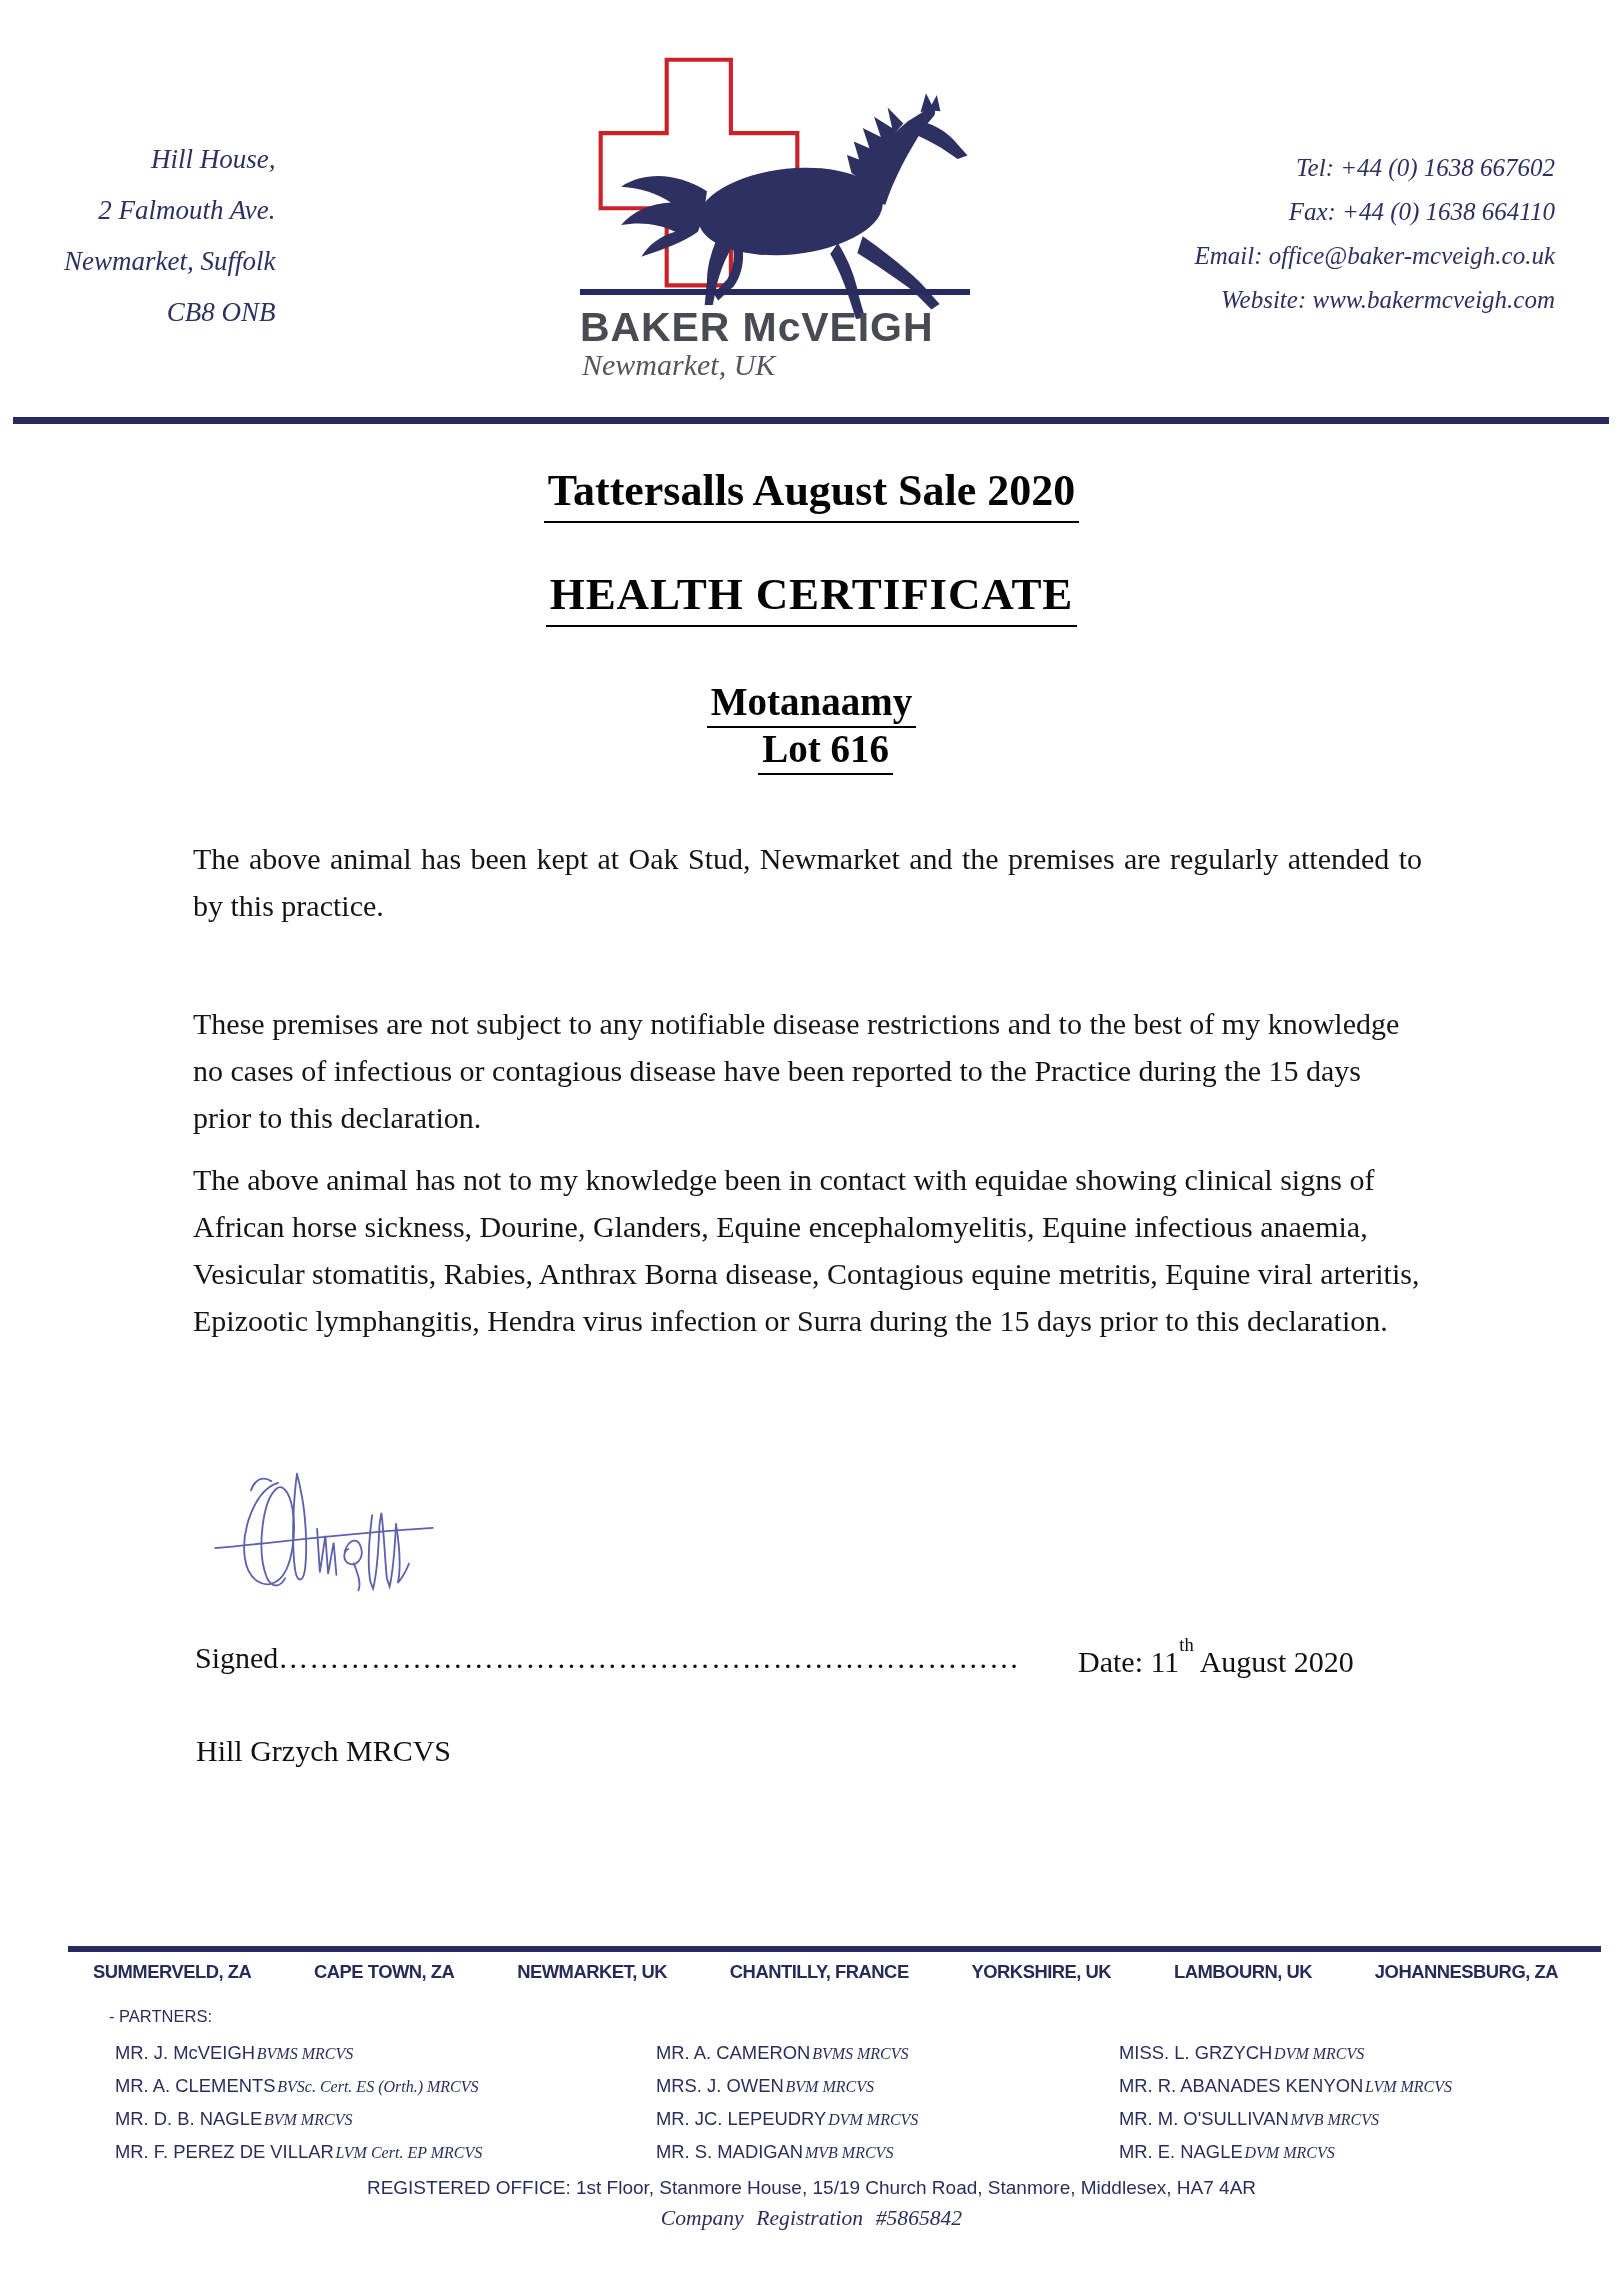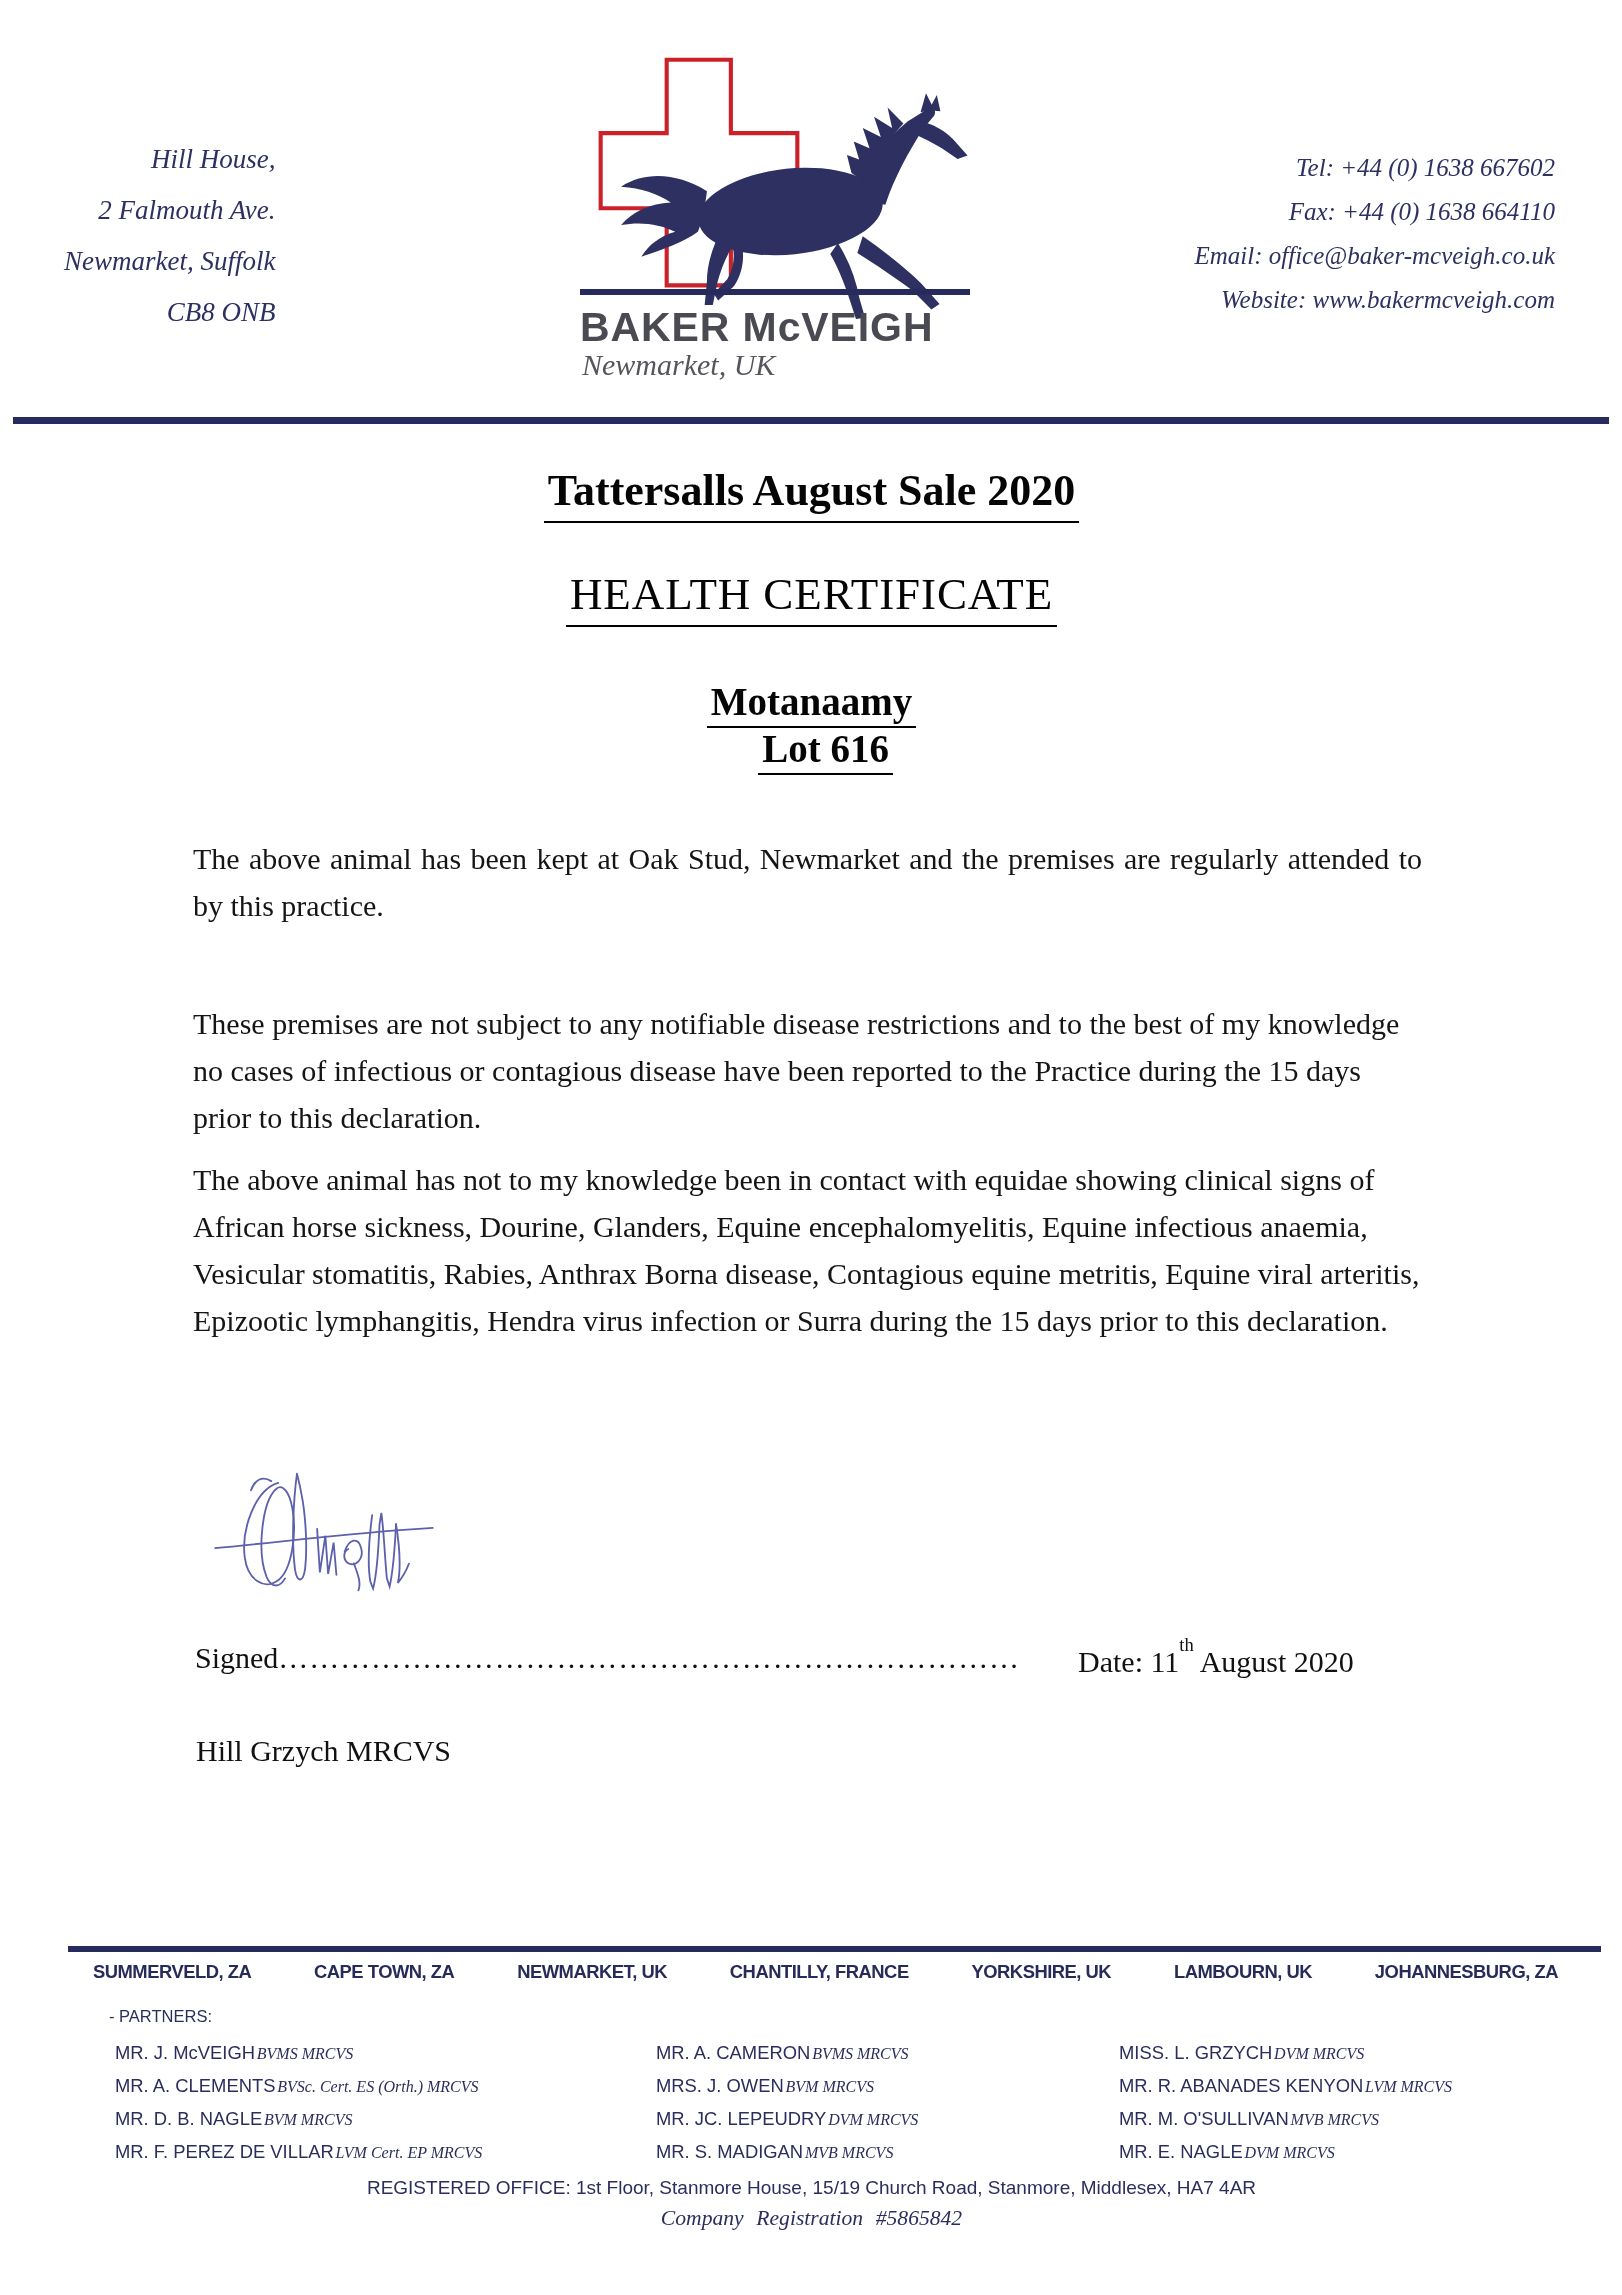"HEALTH CERTIFICATE" .t2 { font-weight: normal -> bold }
